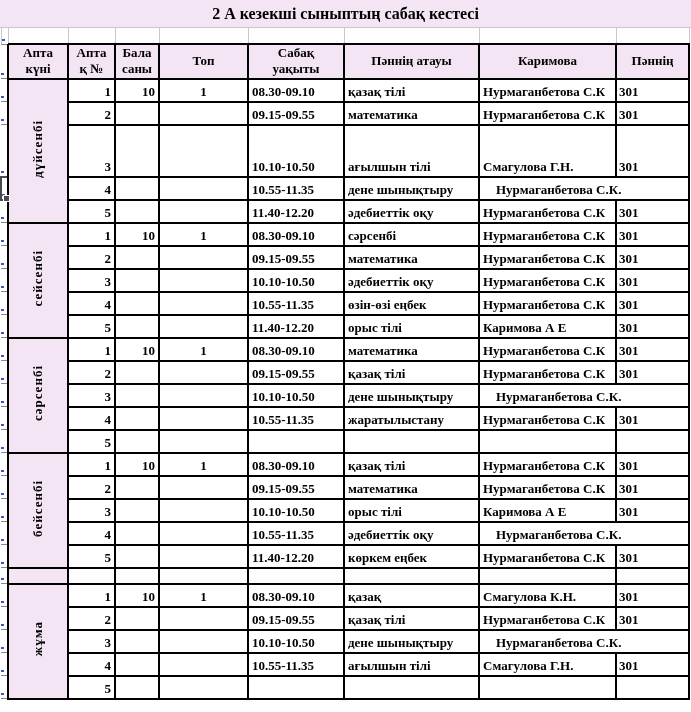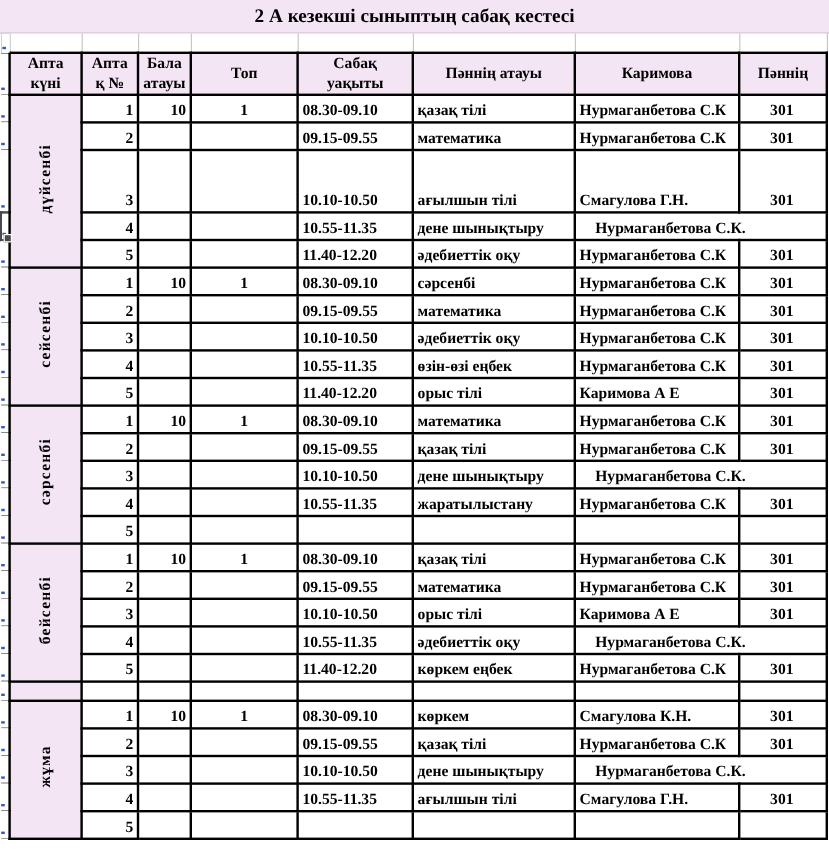"Бала" th { text: атауы -> саны }
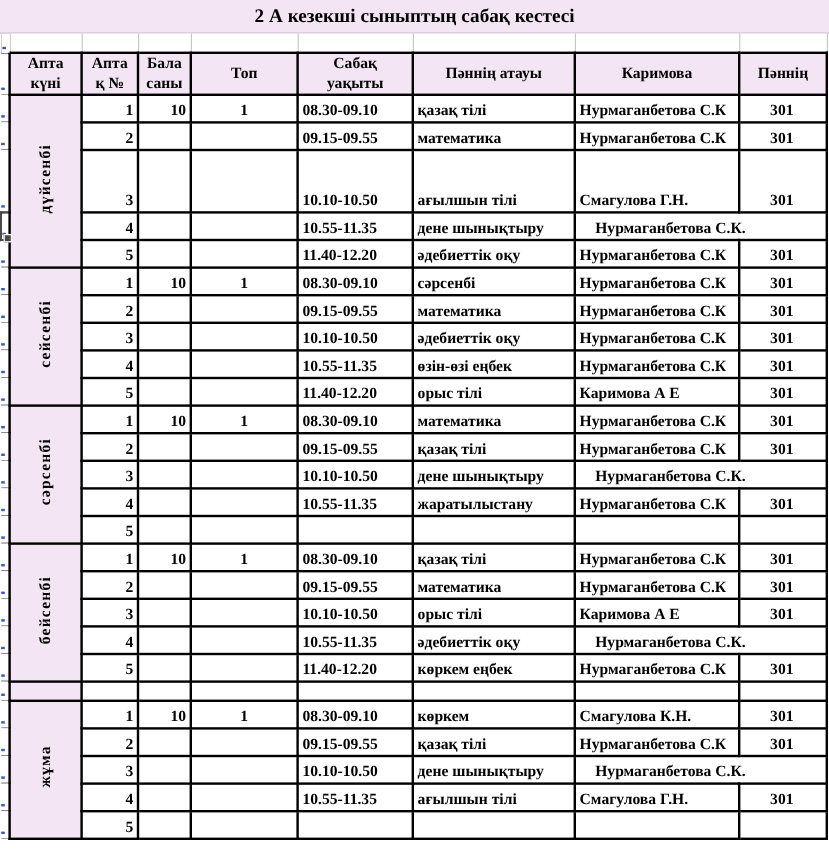"301" td.room { text-align: center -> left }
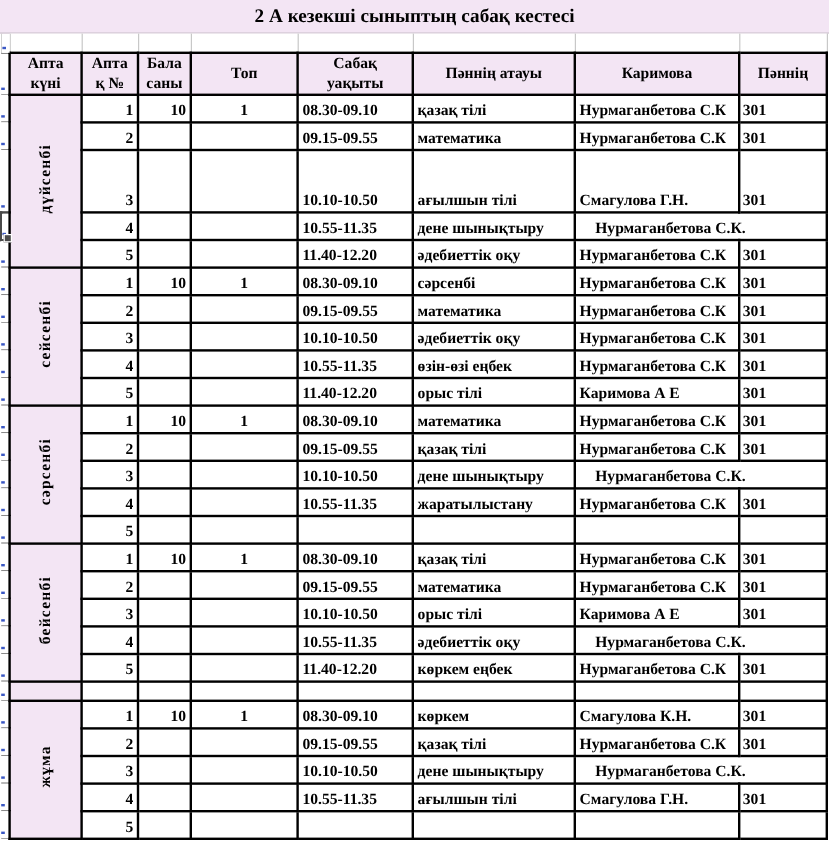"көркем" td.c { text: көркем -> қазақ }
